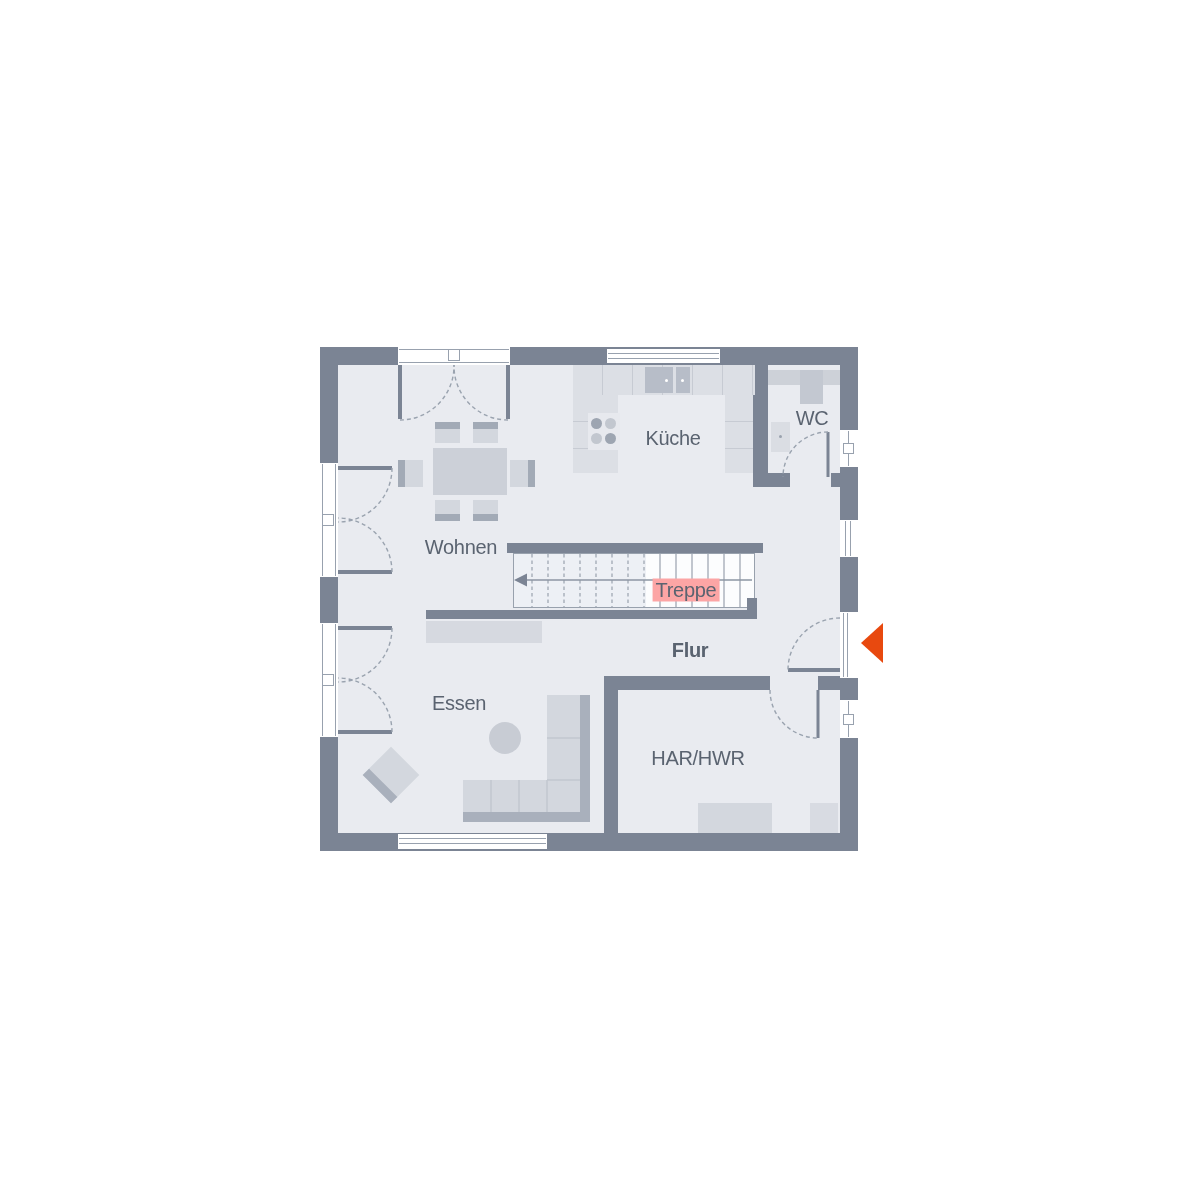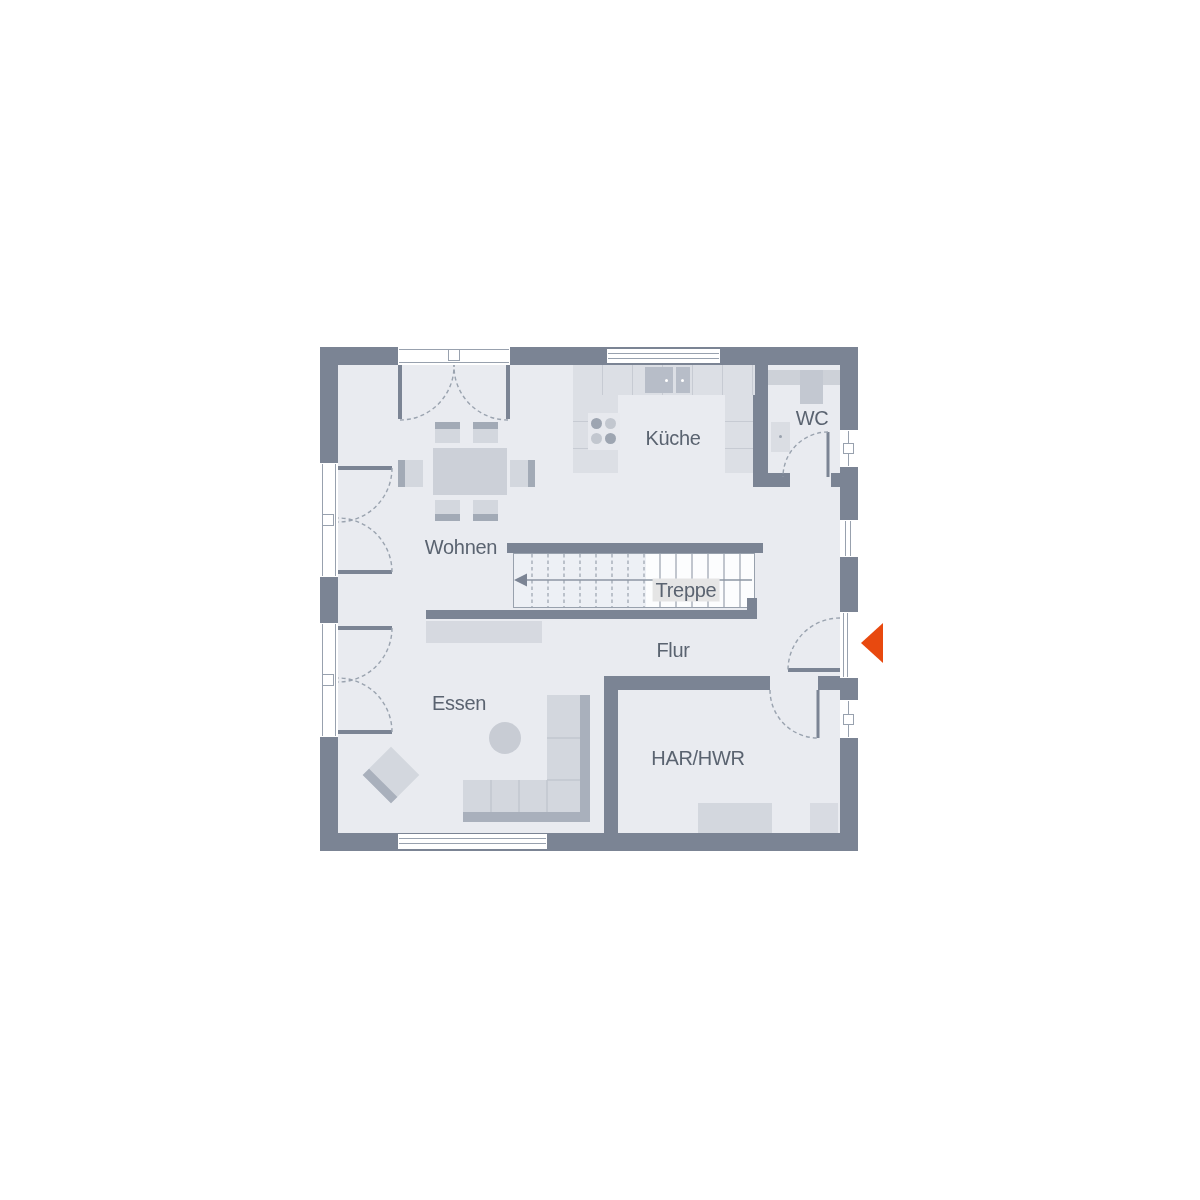"Treppe" .on-stairs { background: #e5e5e5 -> #fca5a5 }
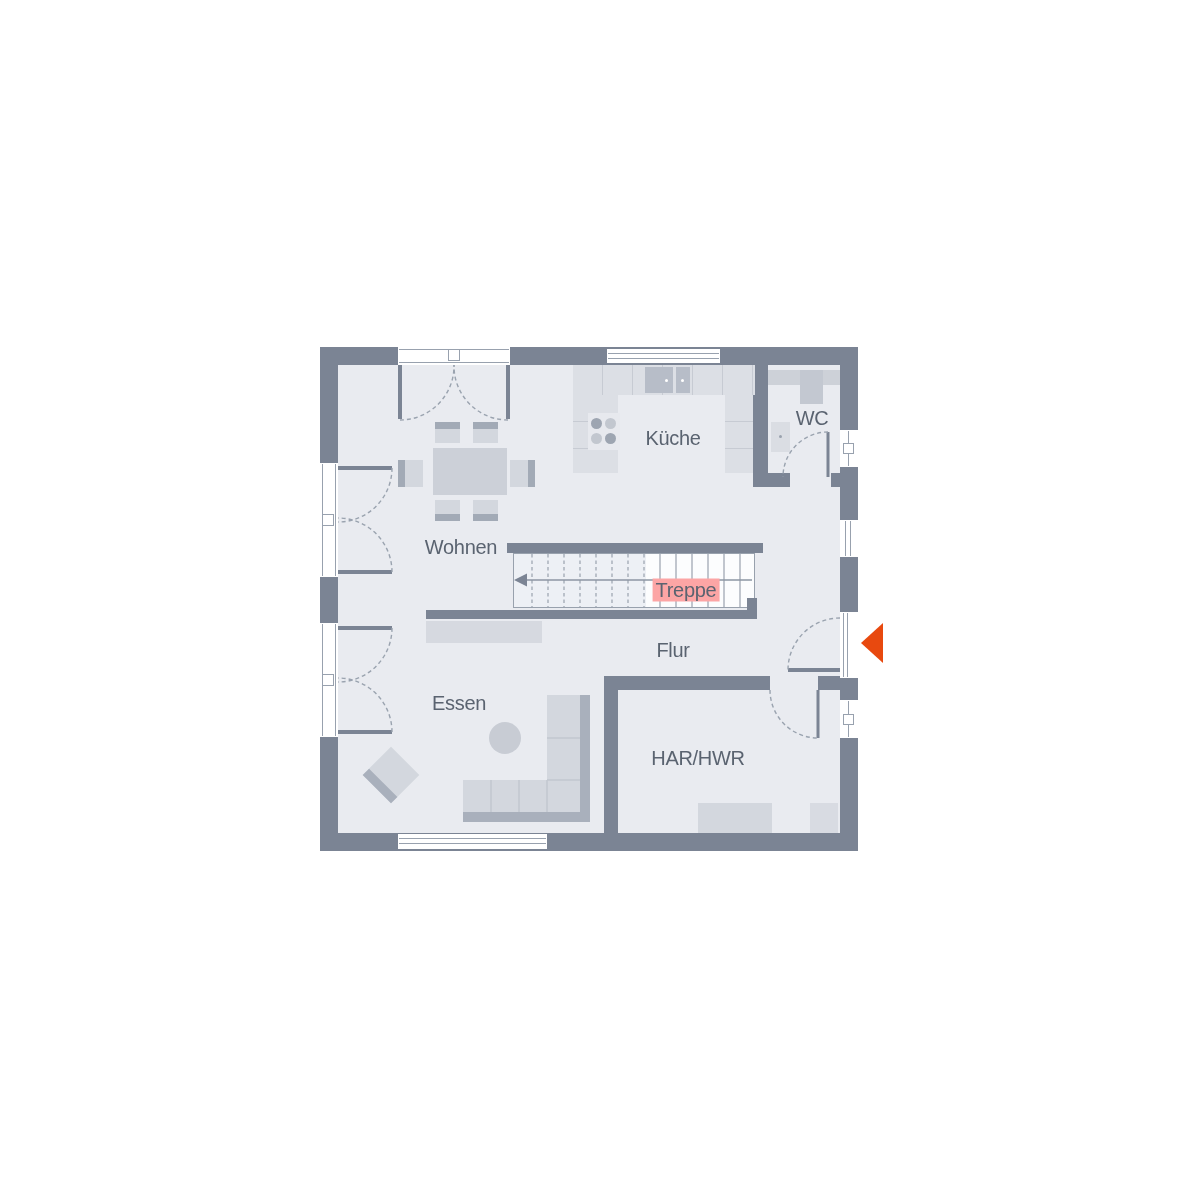"Flur" span.room-label { font-weight: none -> bold; left: 353px -> 370px }
